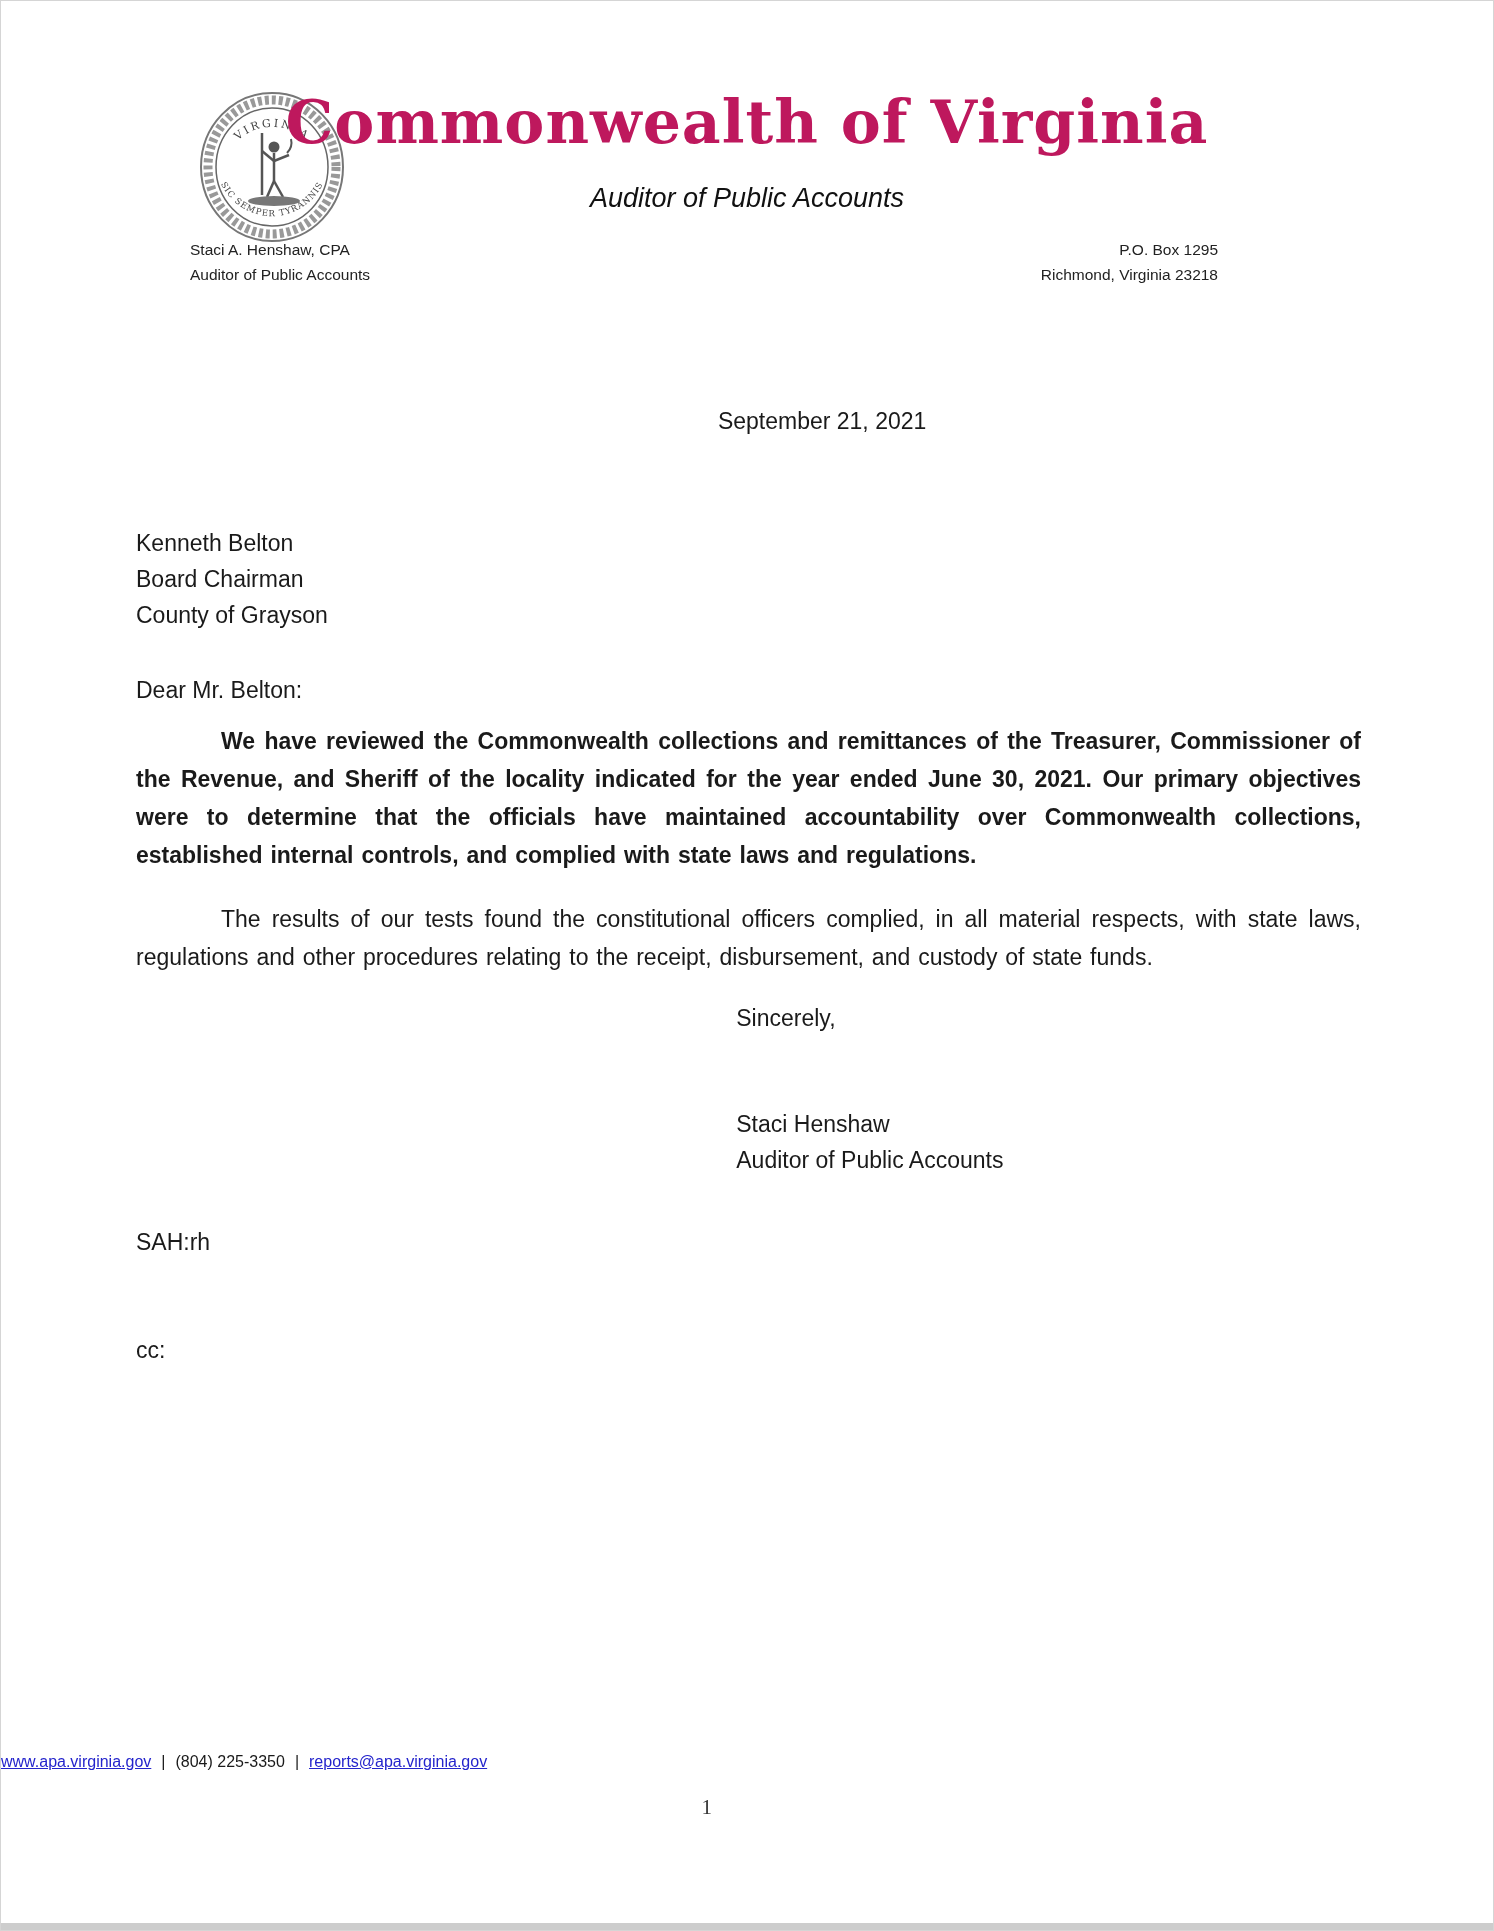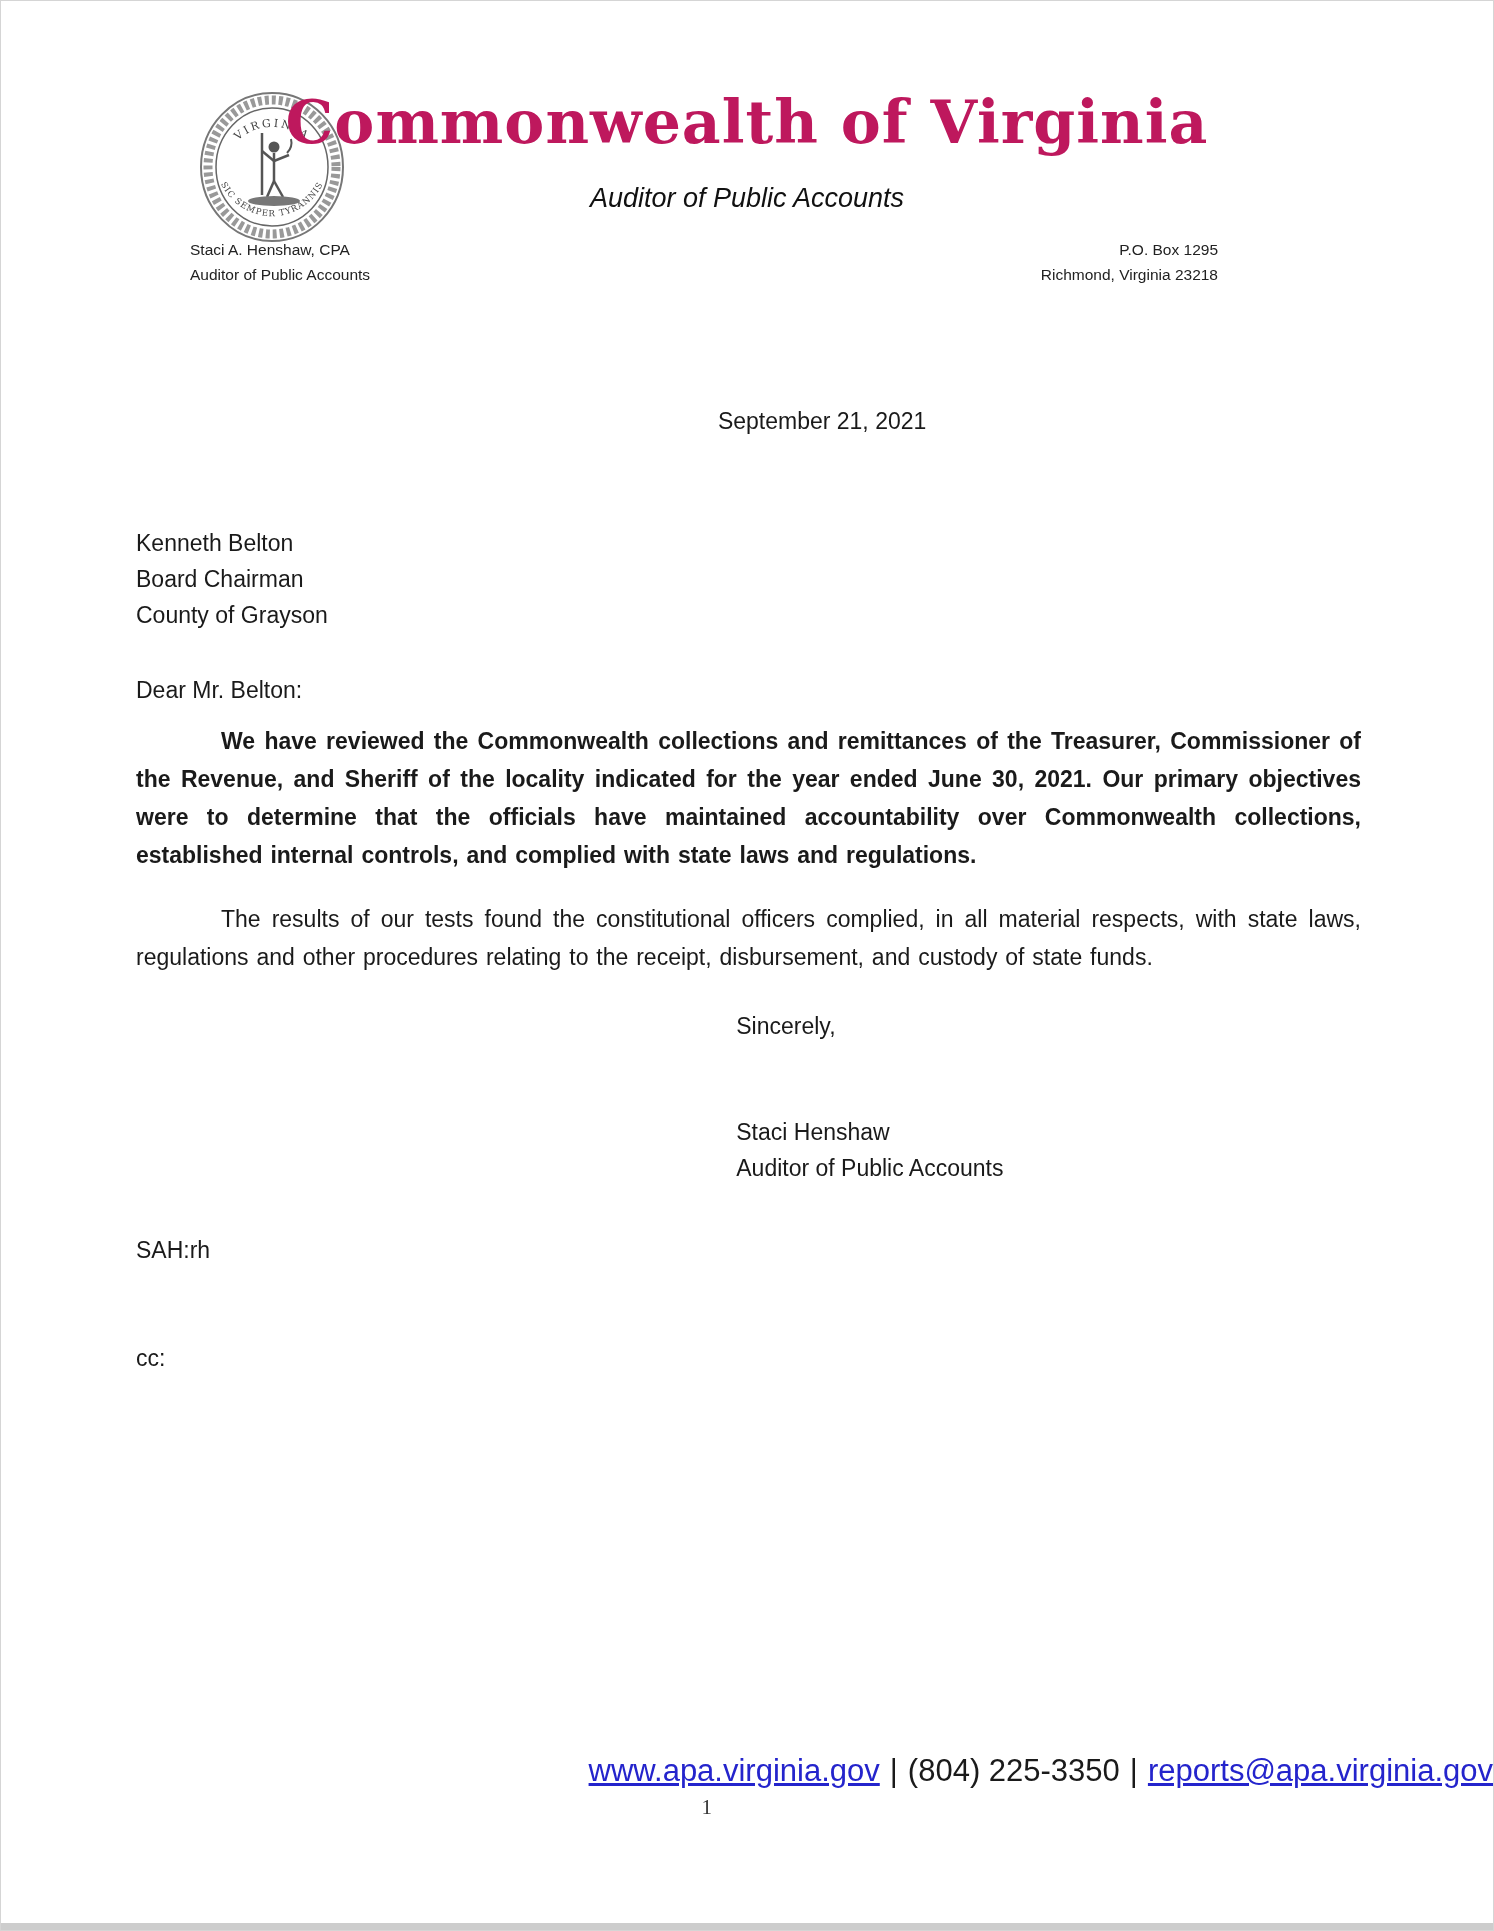"Sincerely," .closing { margin-top: 32px -> 24px }
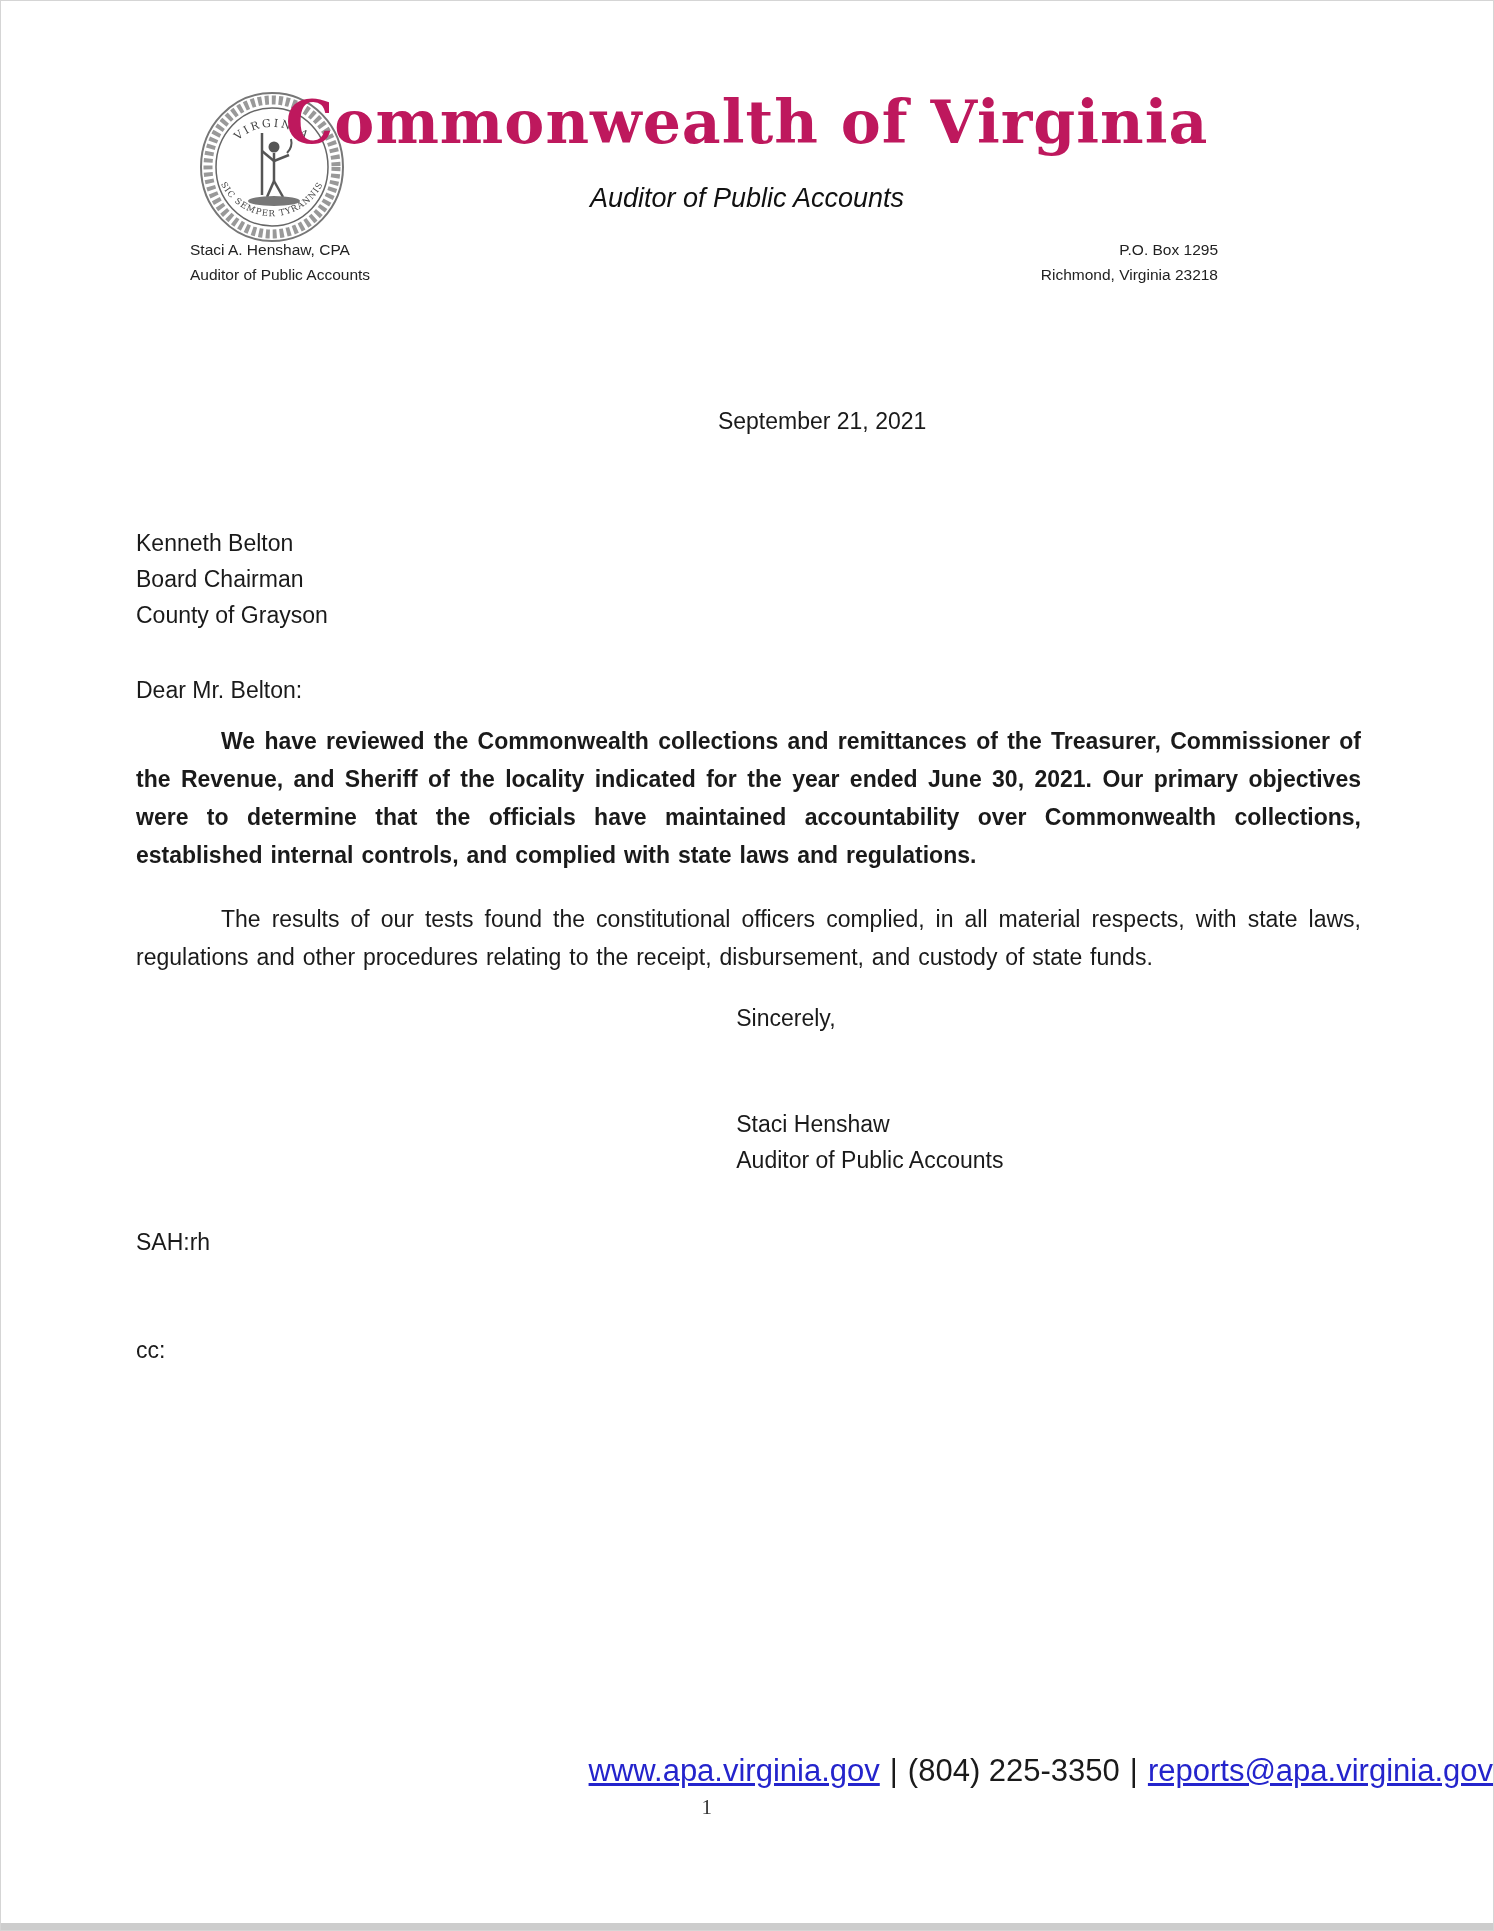"www.apa.virginia.gov | (804) 225-3350 |" .footer { font-size: 31px -> 16px; padding-left: 40px -> none; text-align: right -> left }
